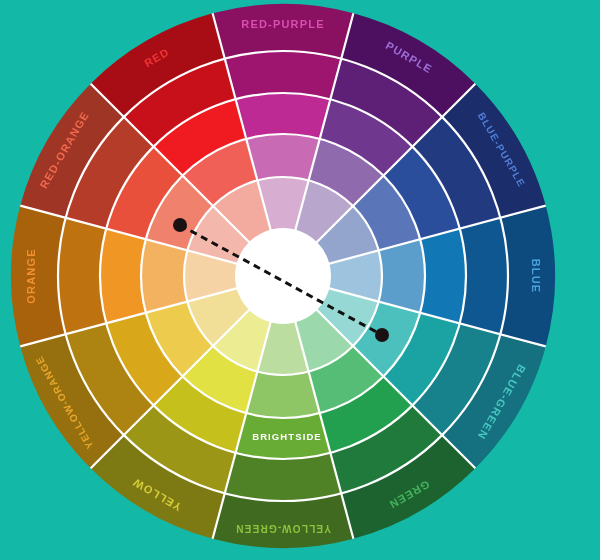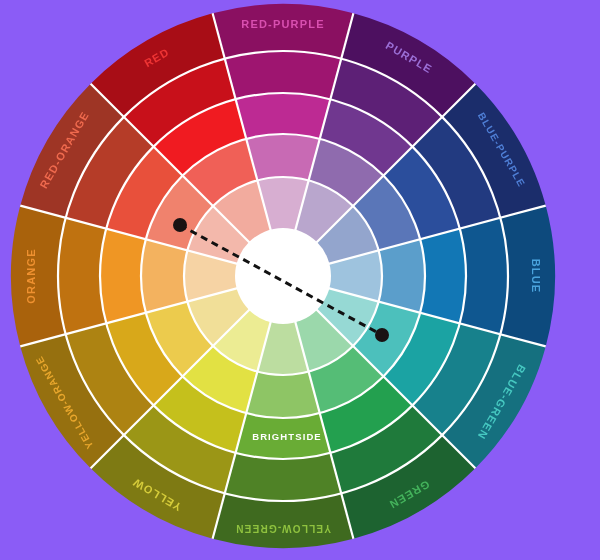"RED-PURPLE" #stage { background: #8b5cf6 -> #14b8a6 }
